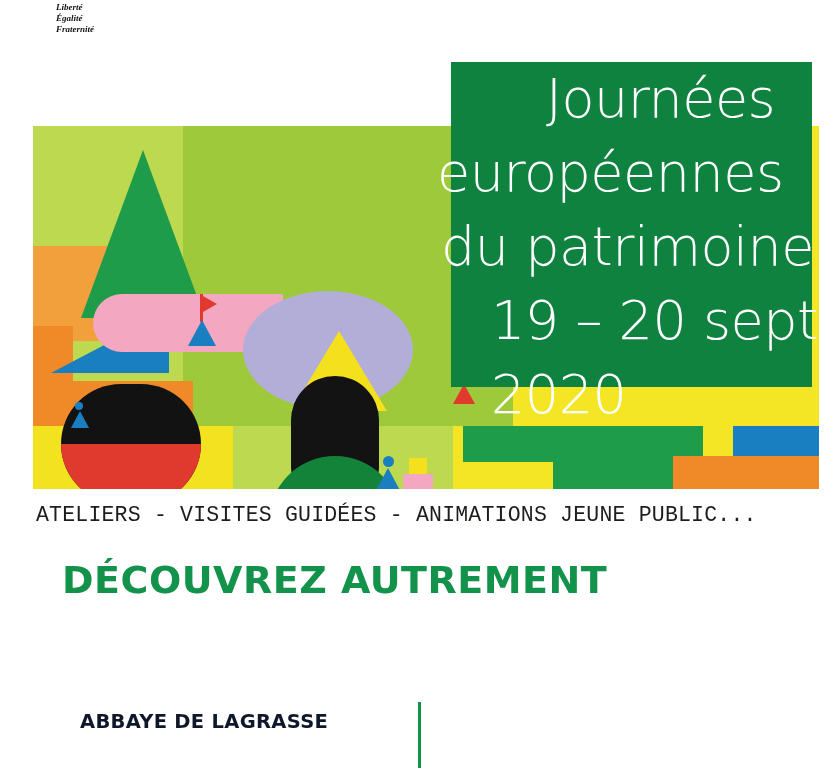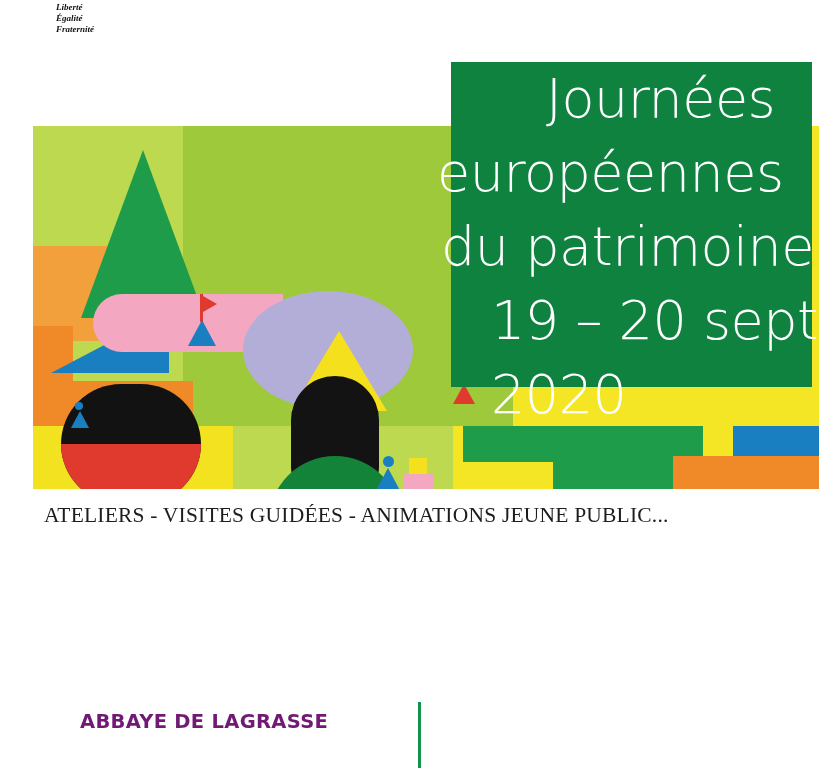"ATELIERS - VISITES GUIDÉES -" .subline { font-family: Liberation Serif, serif -> Liberation Mono, monospace; left: 44px -> 36px }
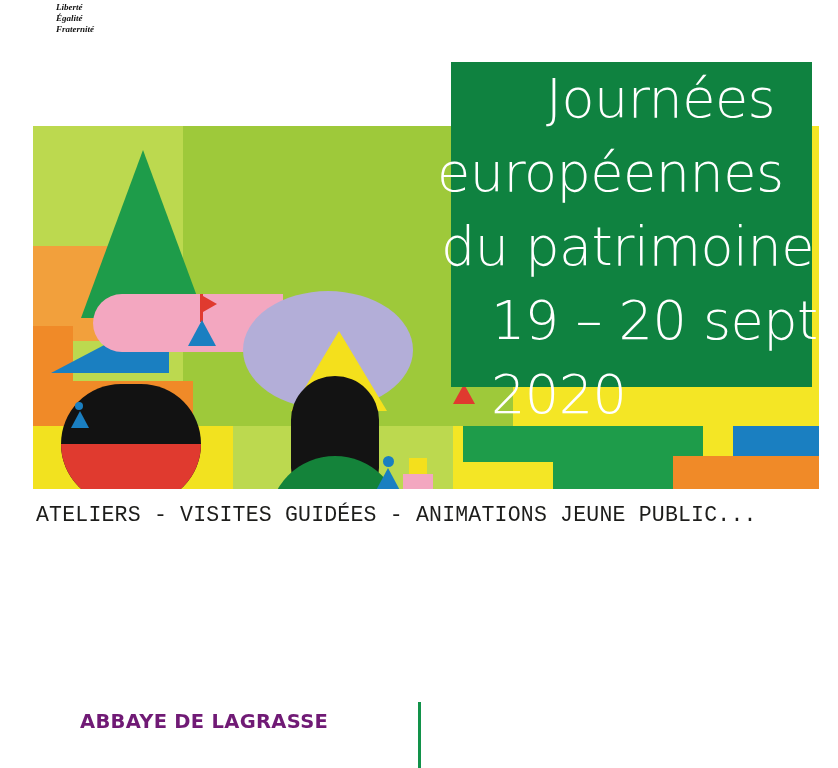"DÉCOUVREZ AUTREMENT" span.line { html: none -> <span>DÉCOUVREZ AUTREMENT</span> }
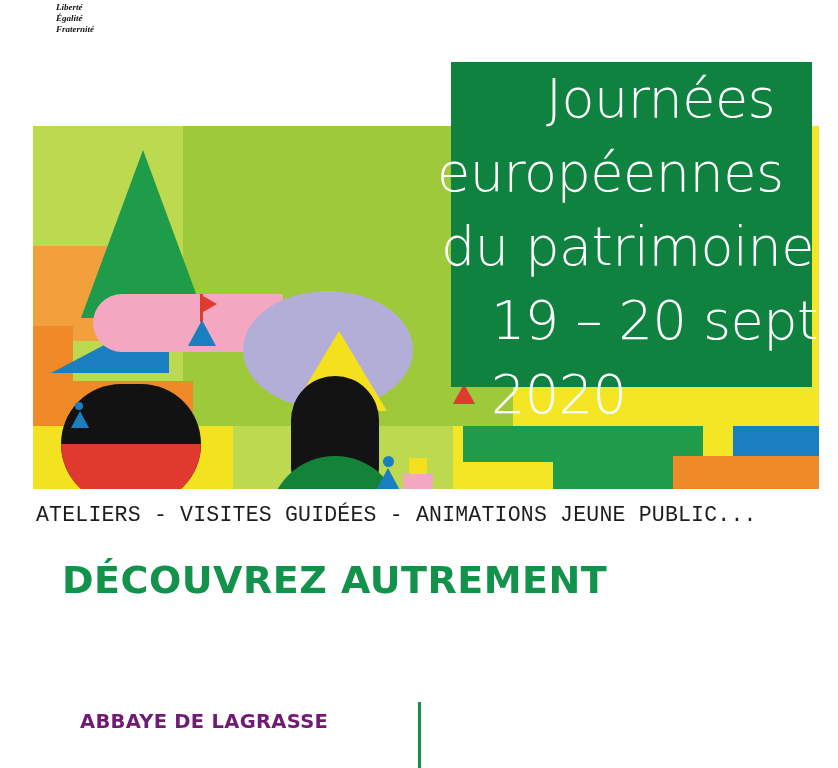"ABBAYE DE LAGRASSE" .venue { color: #701a75 -> #0f172a }
